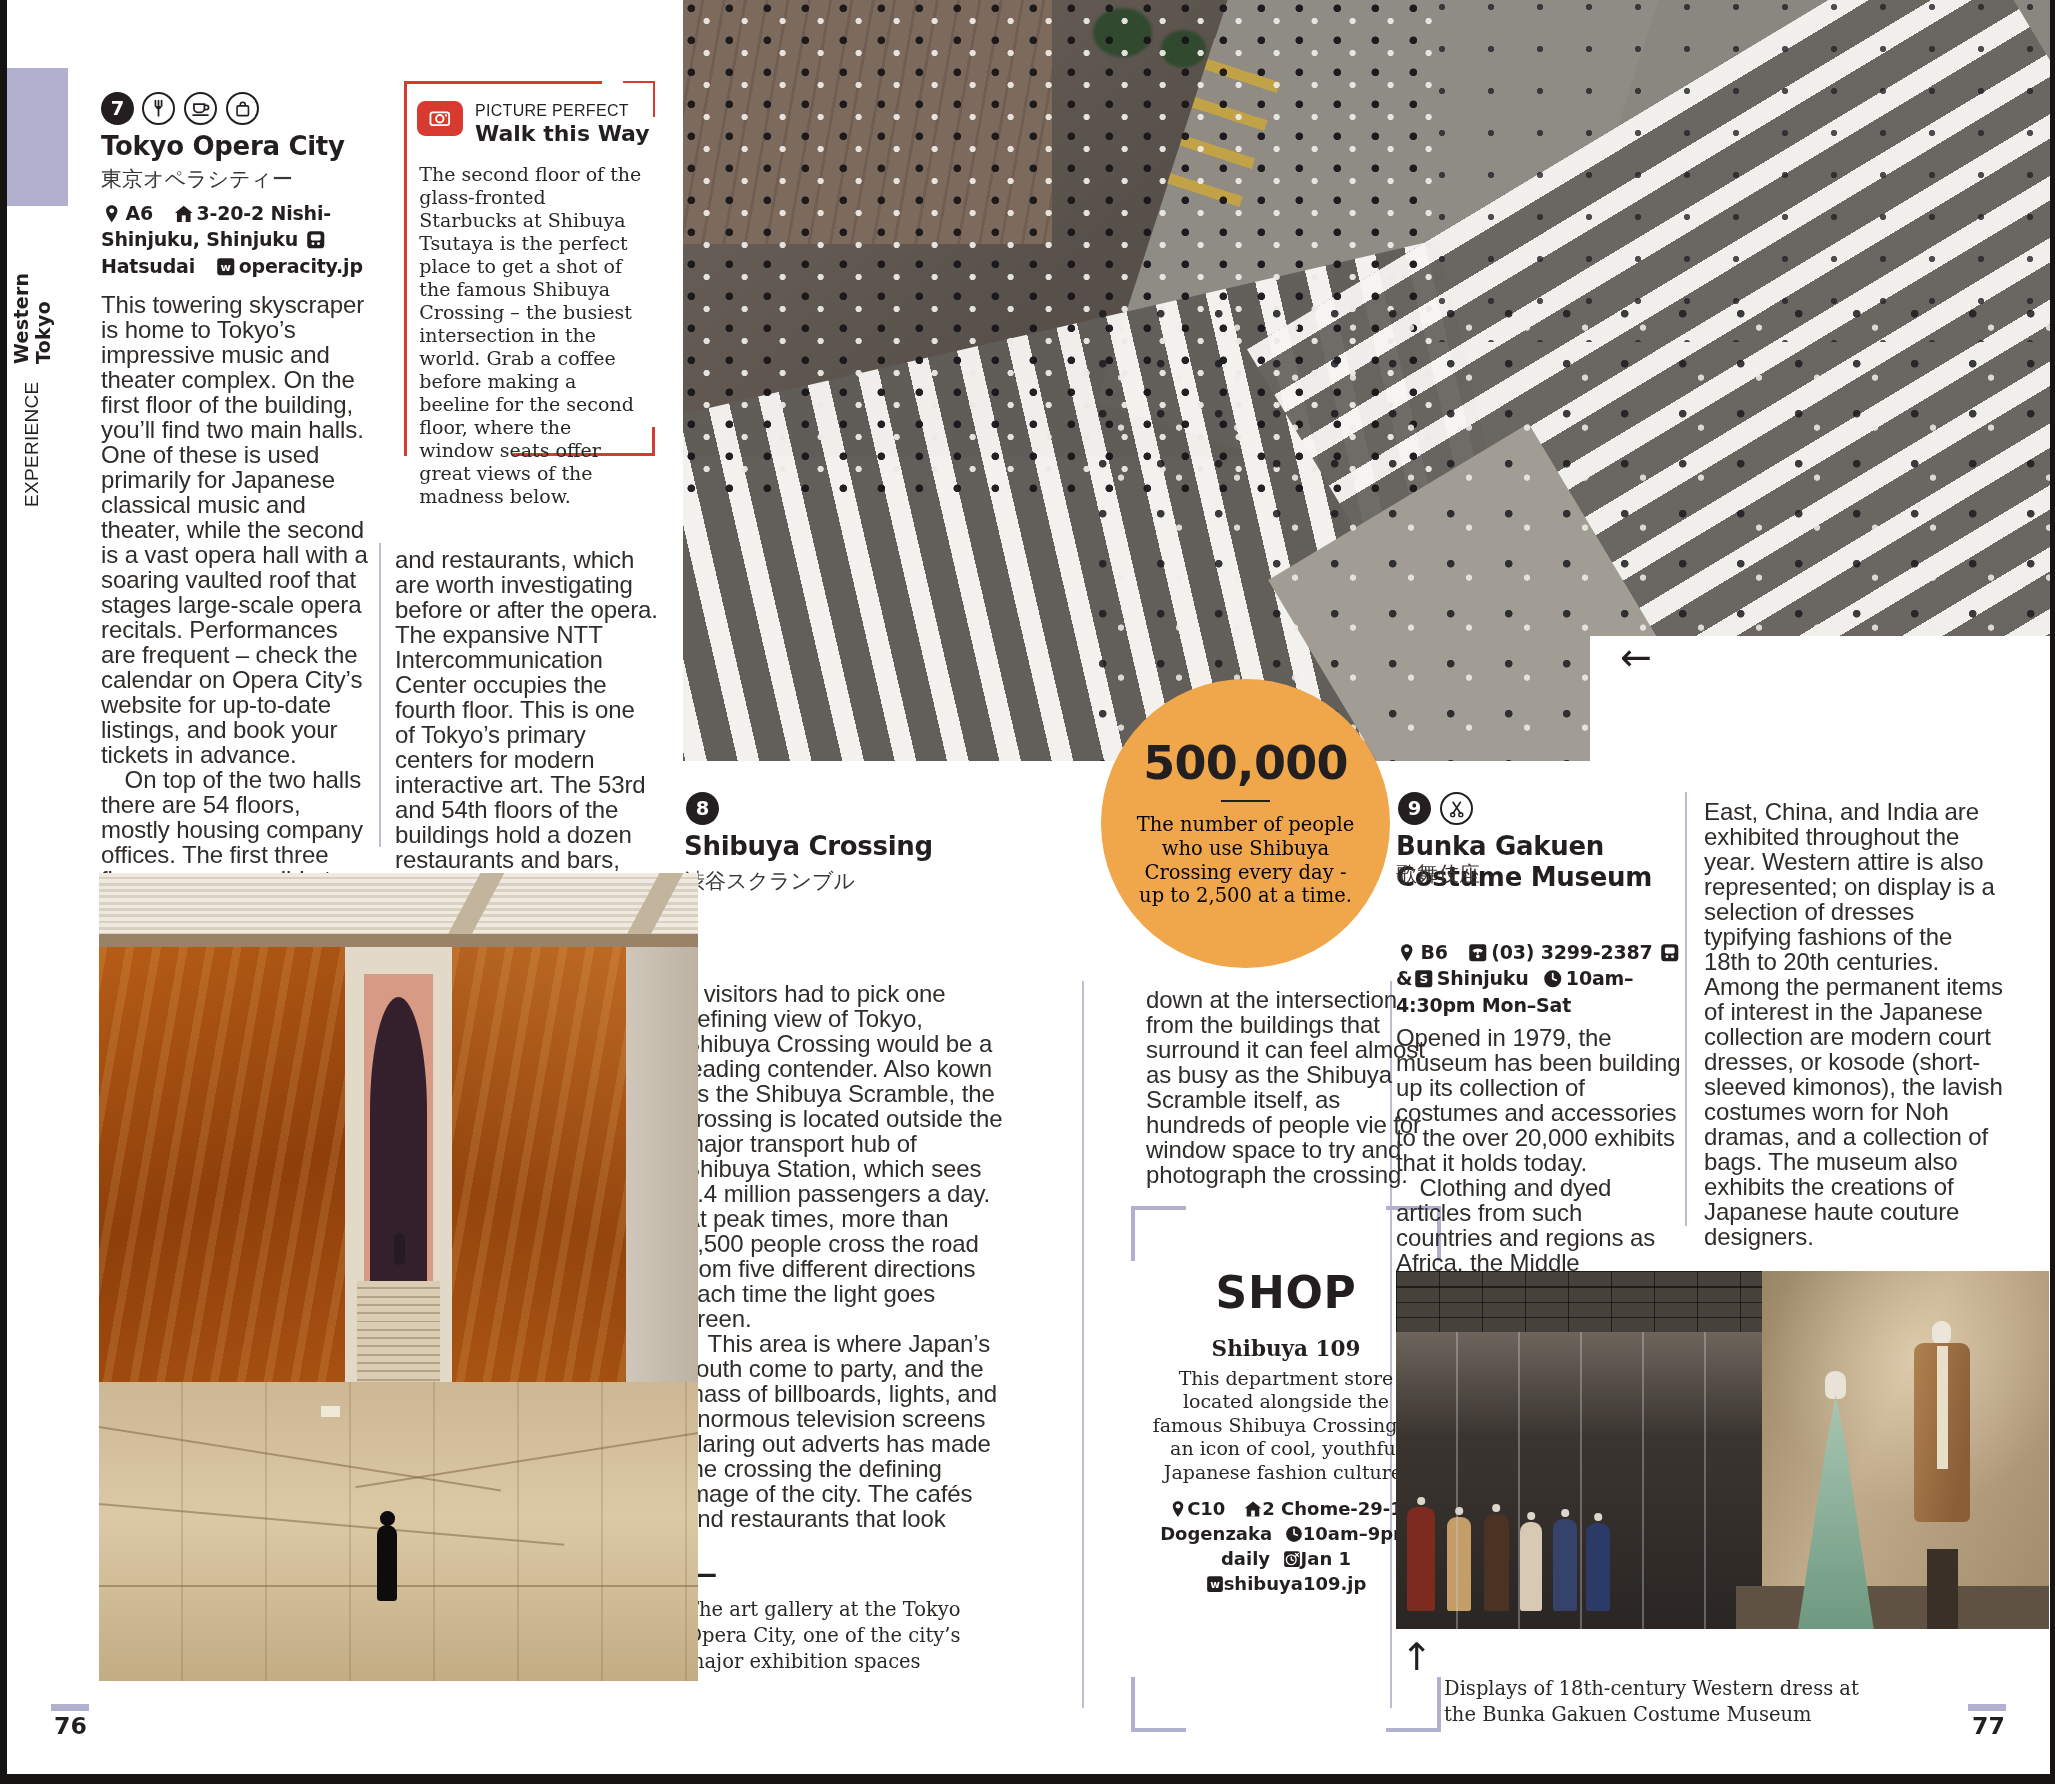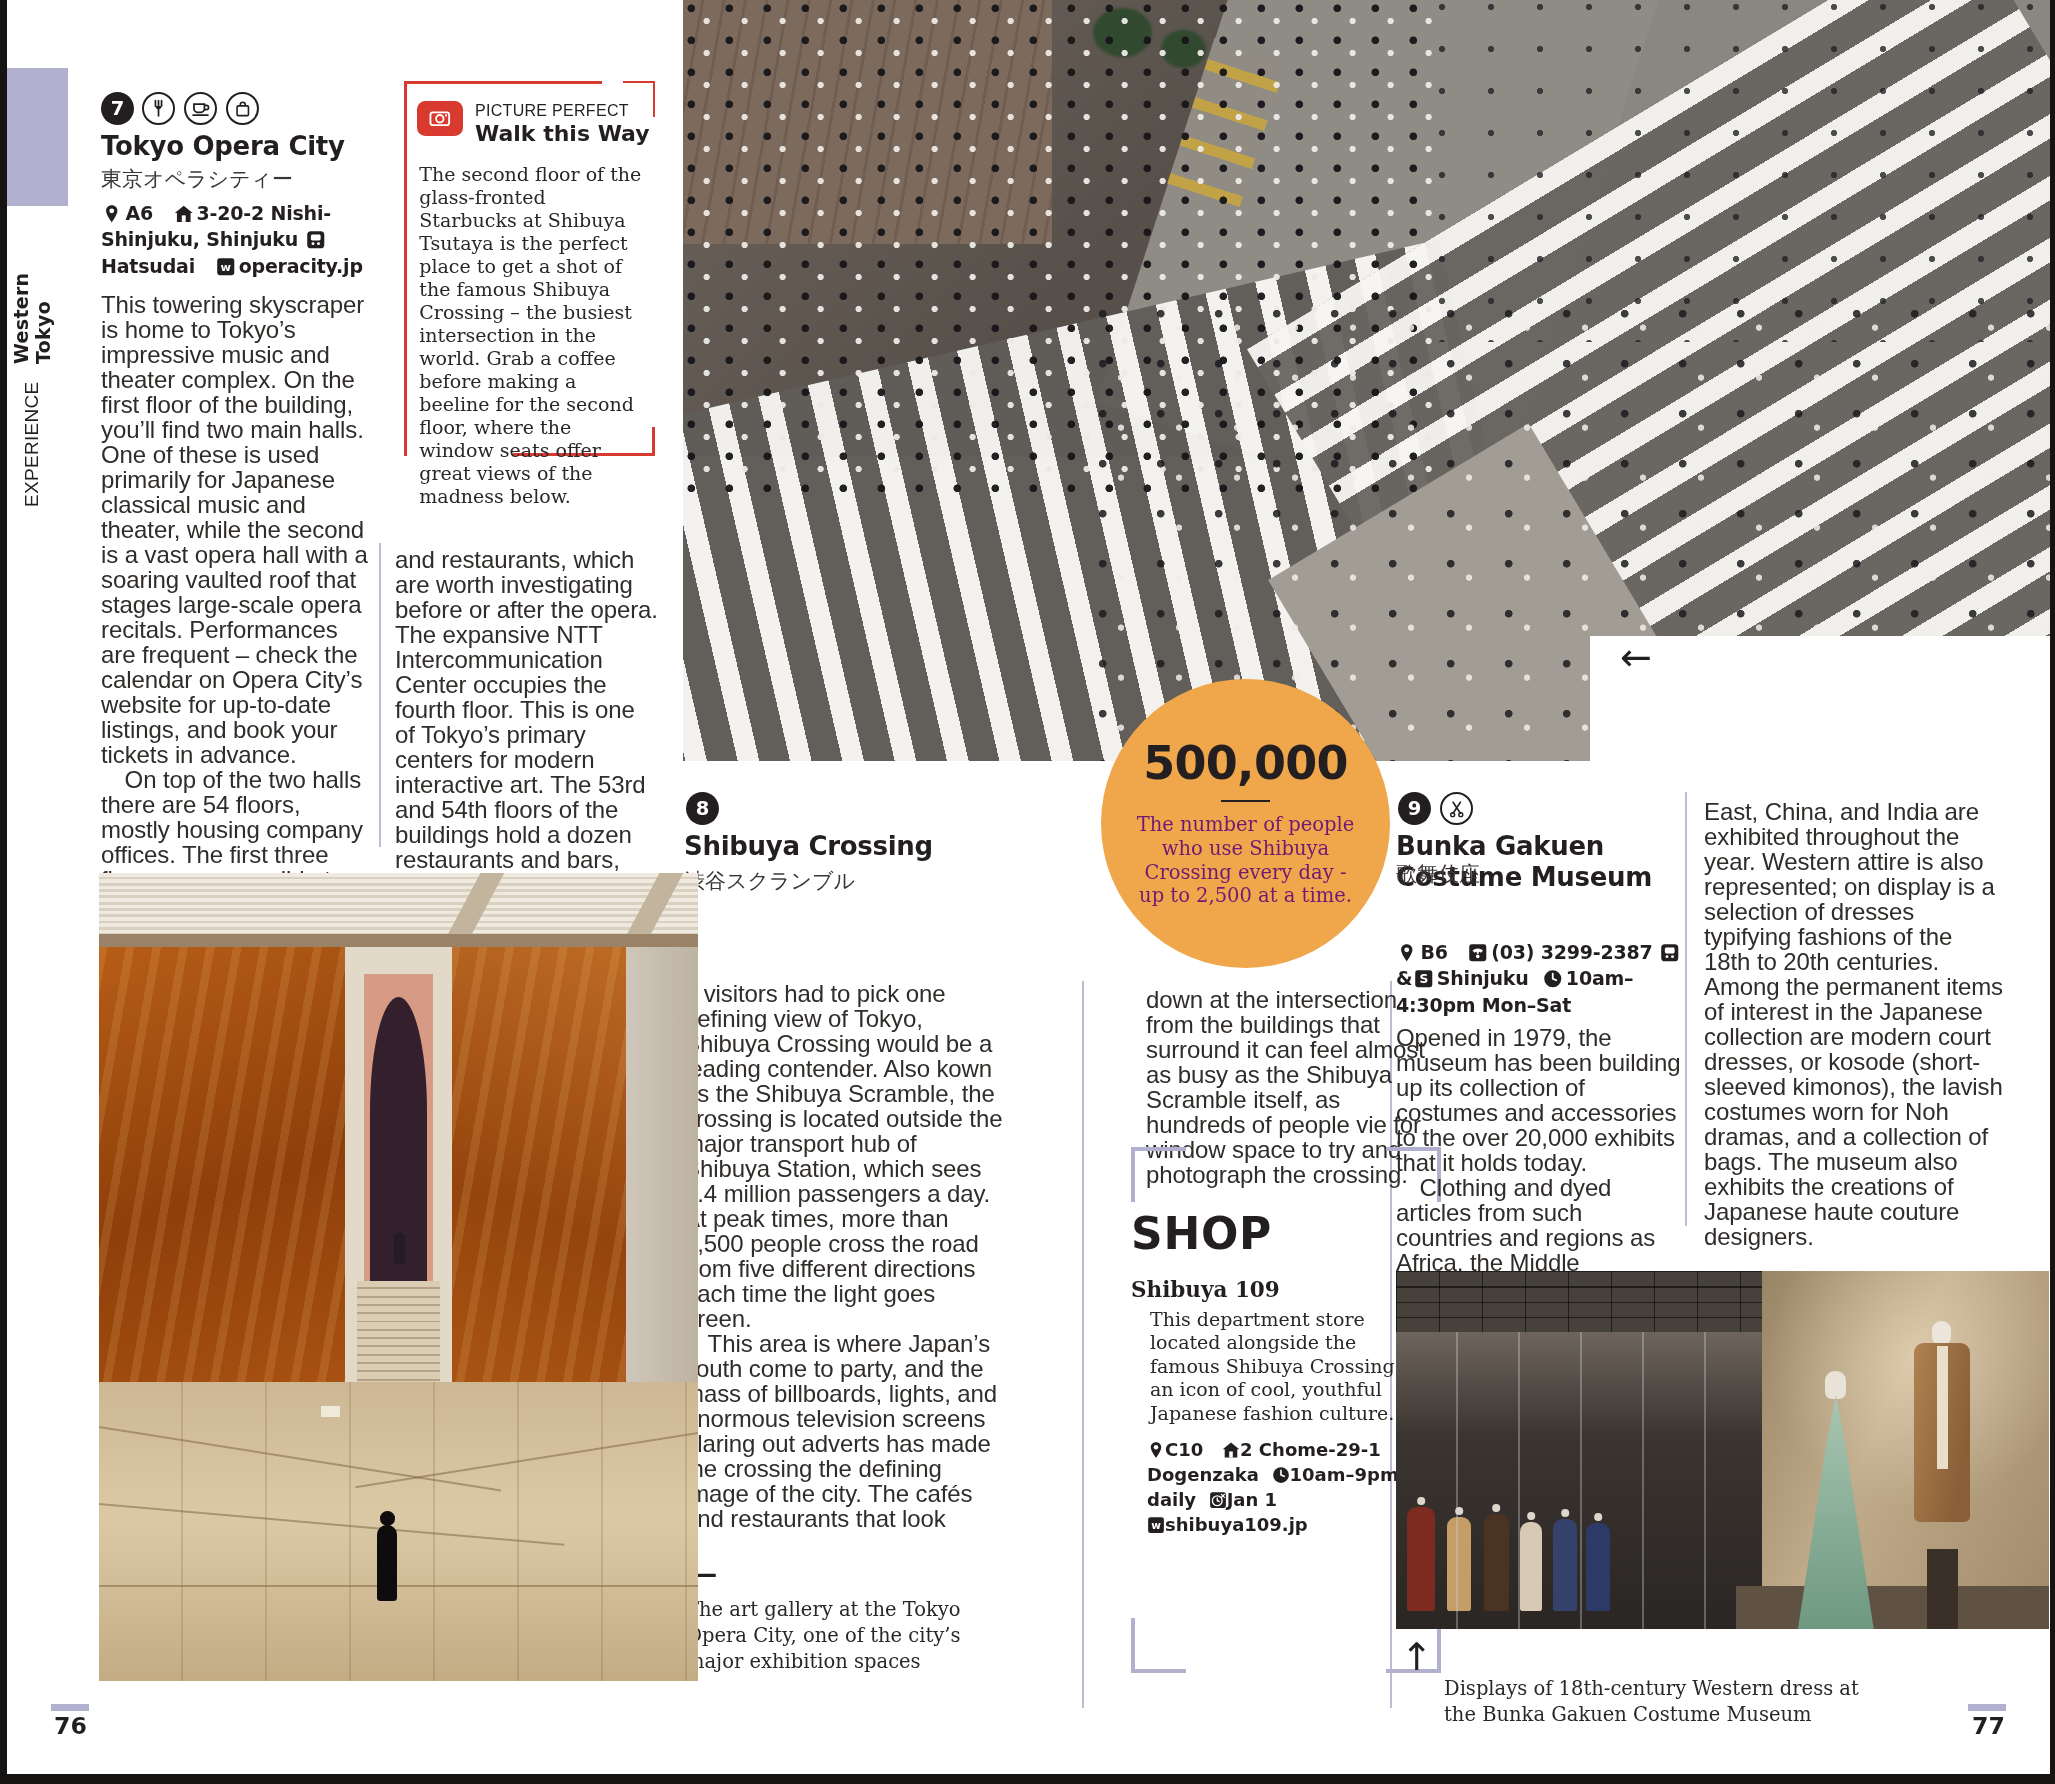"The number of people who" .stat-cap { color: #701a75 -> #000000 }
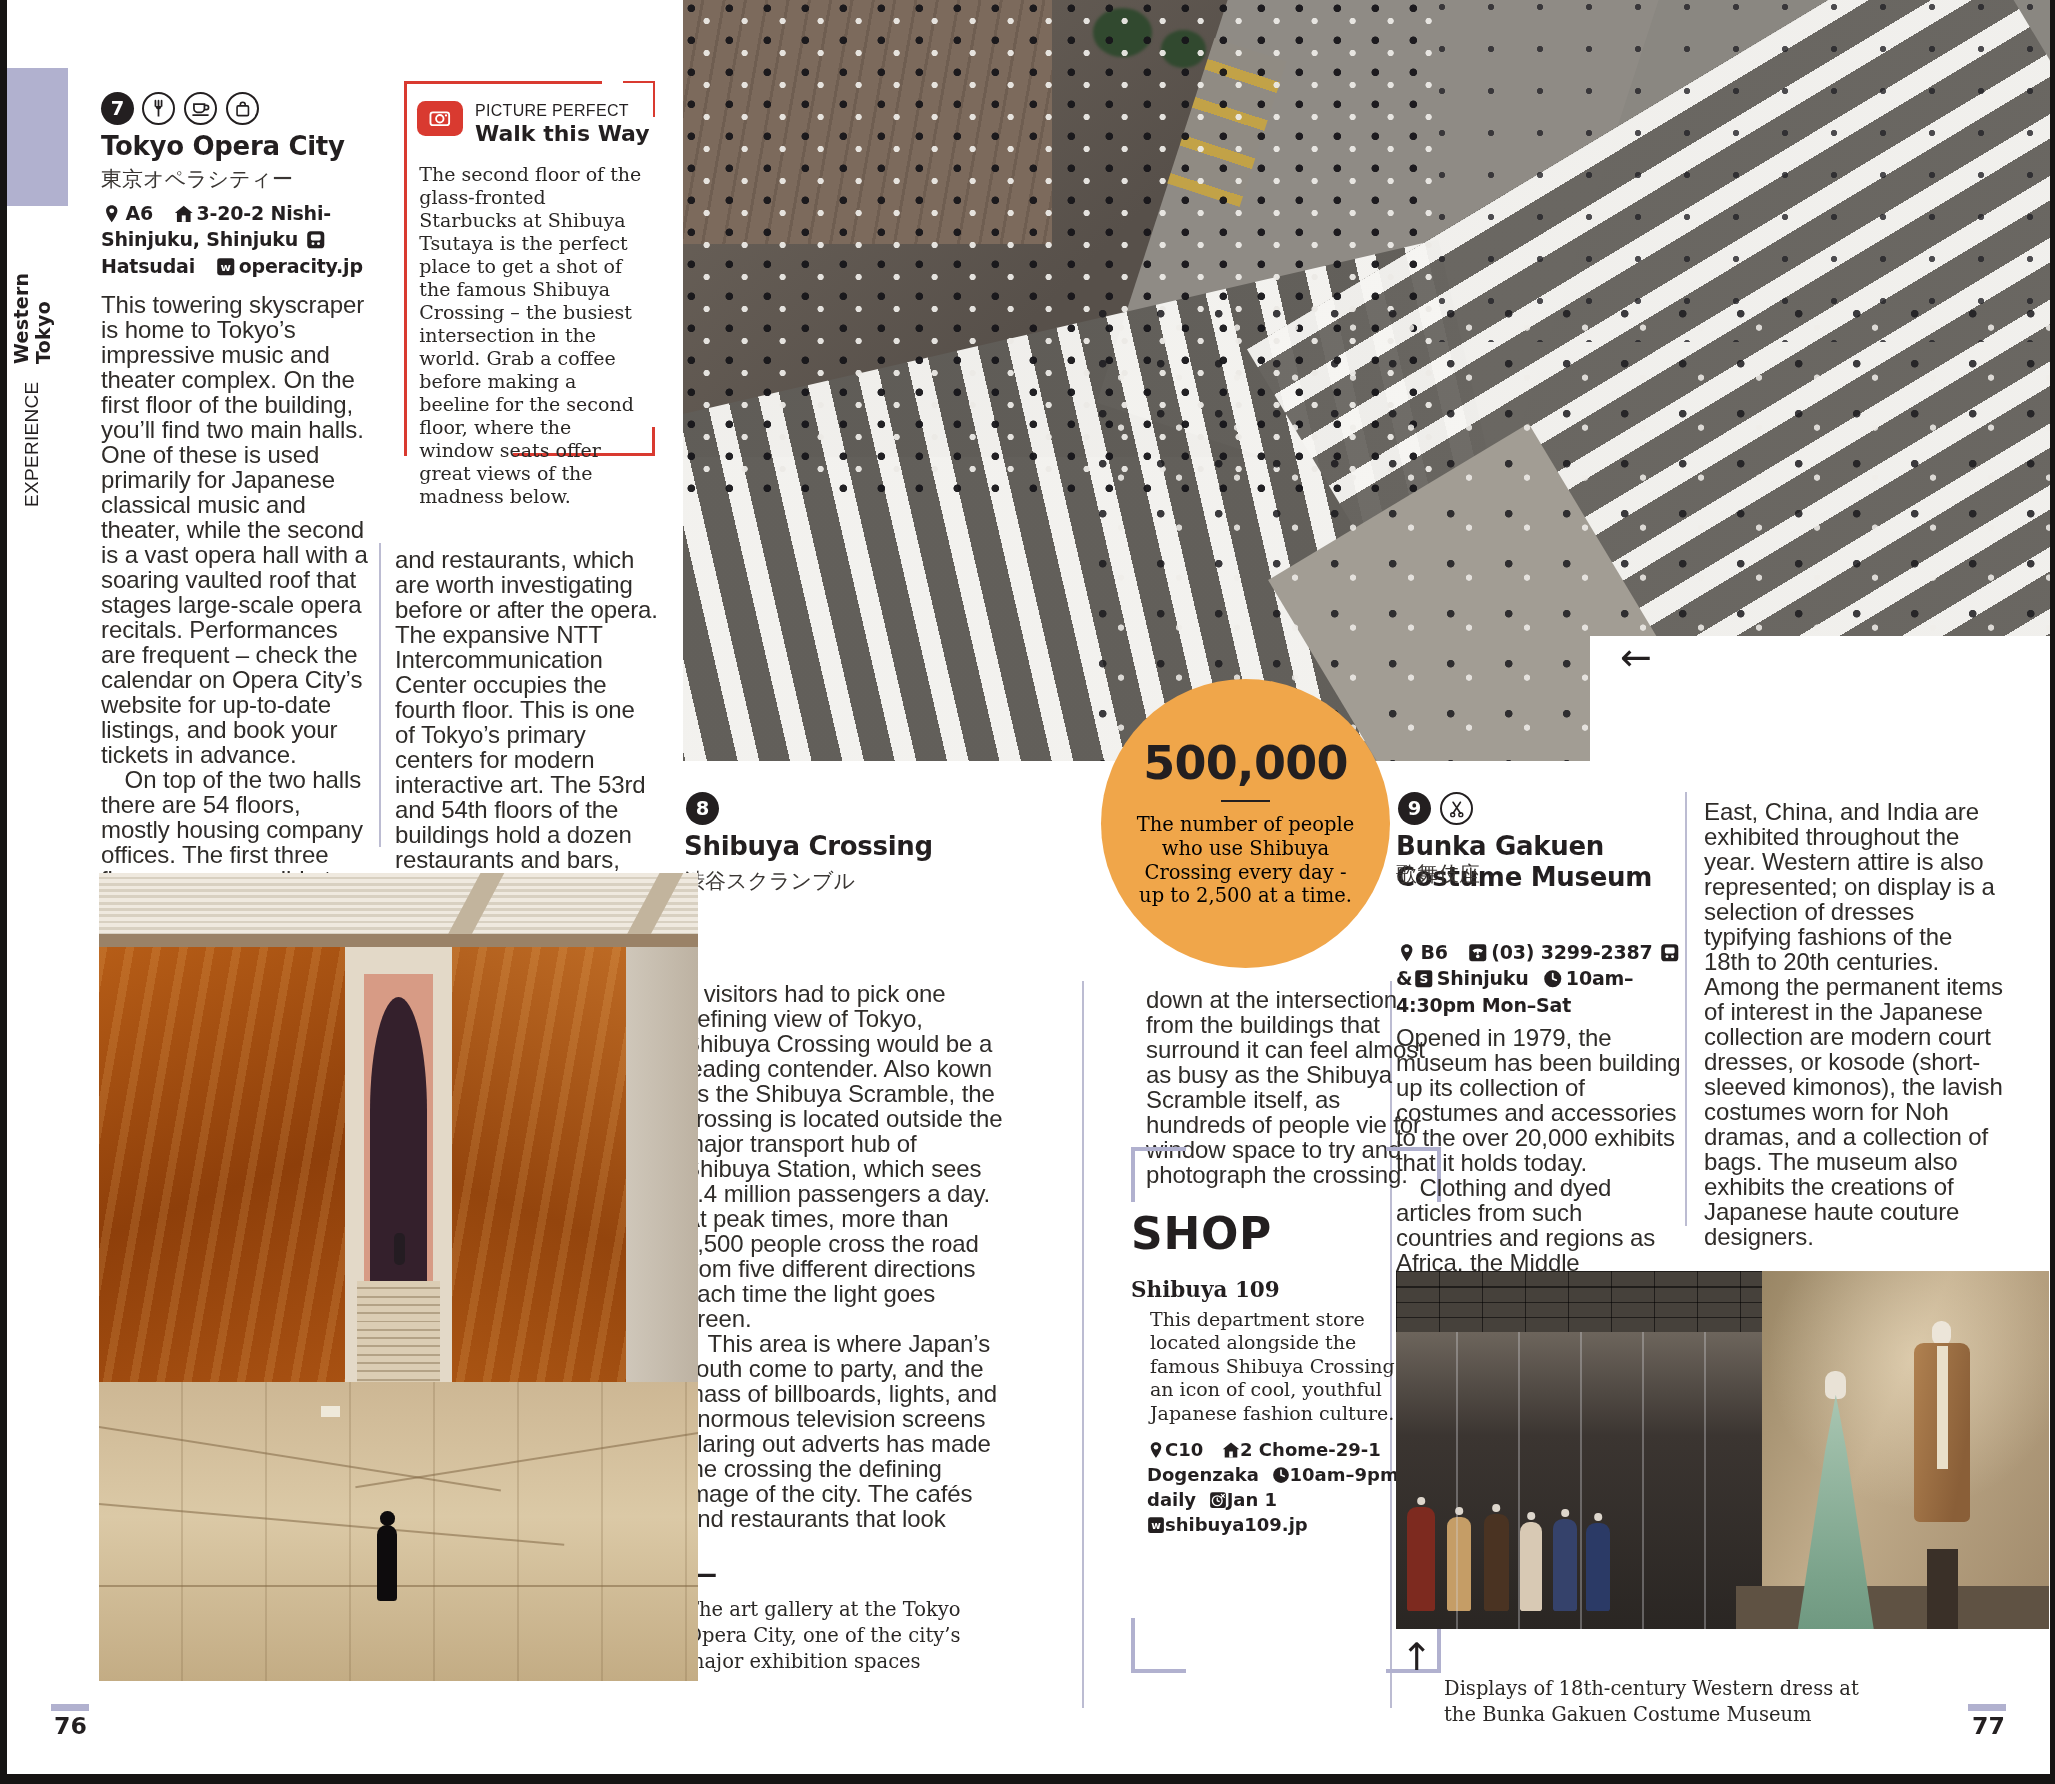"SHOP" .shop { text-align: none -> center; top: 1147px -> 1206px }
